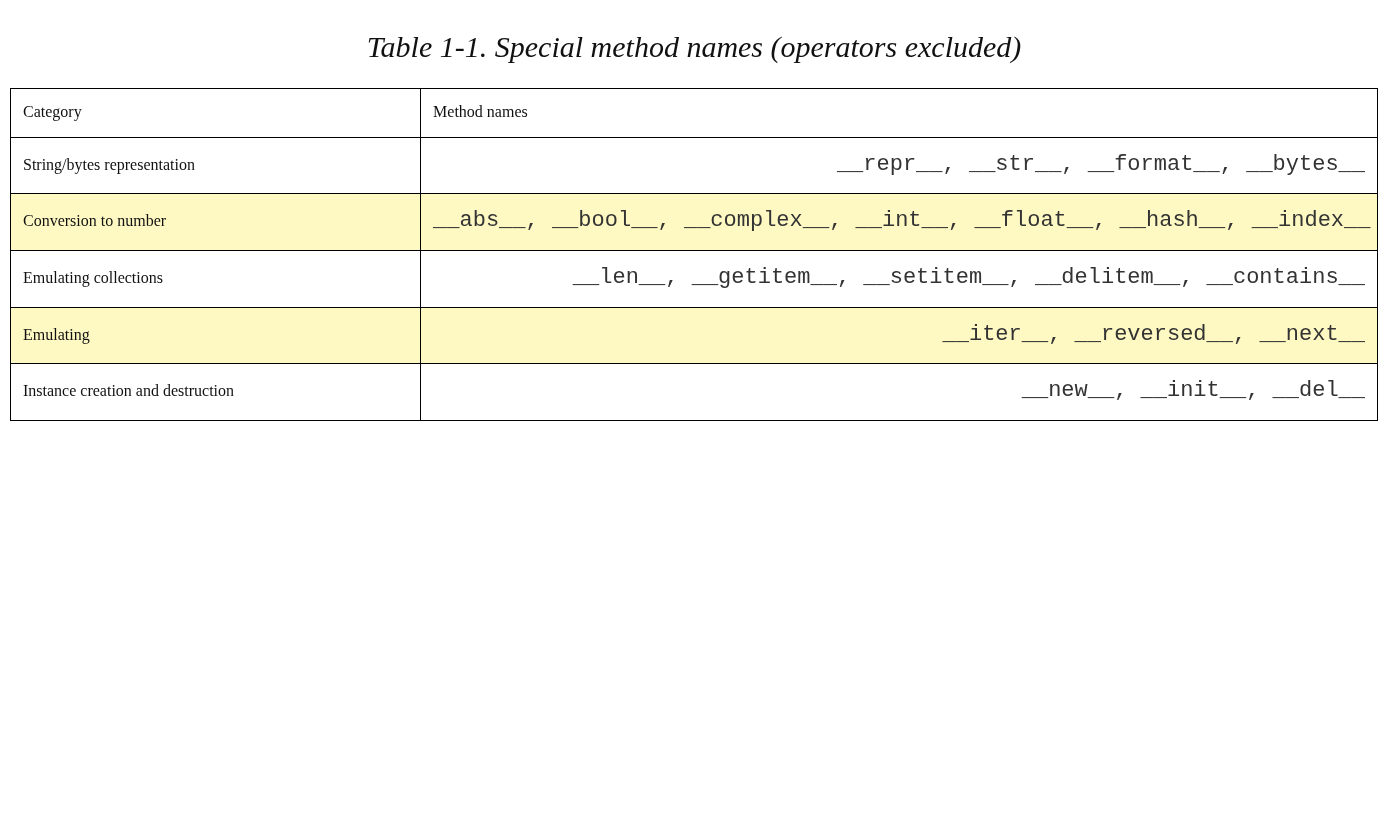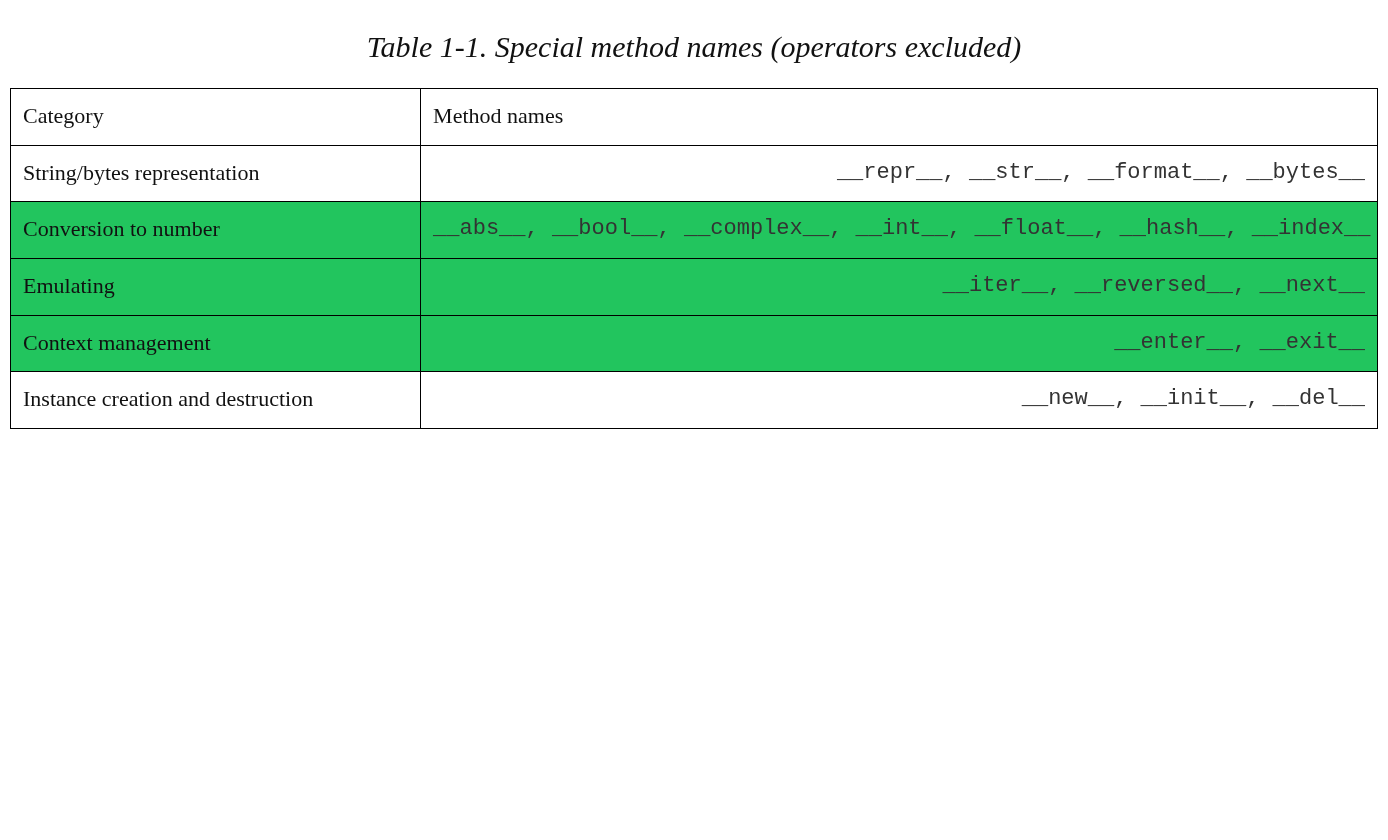"Category" th, td { font-size: 22px -> 16px }
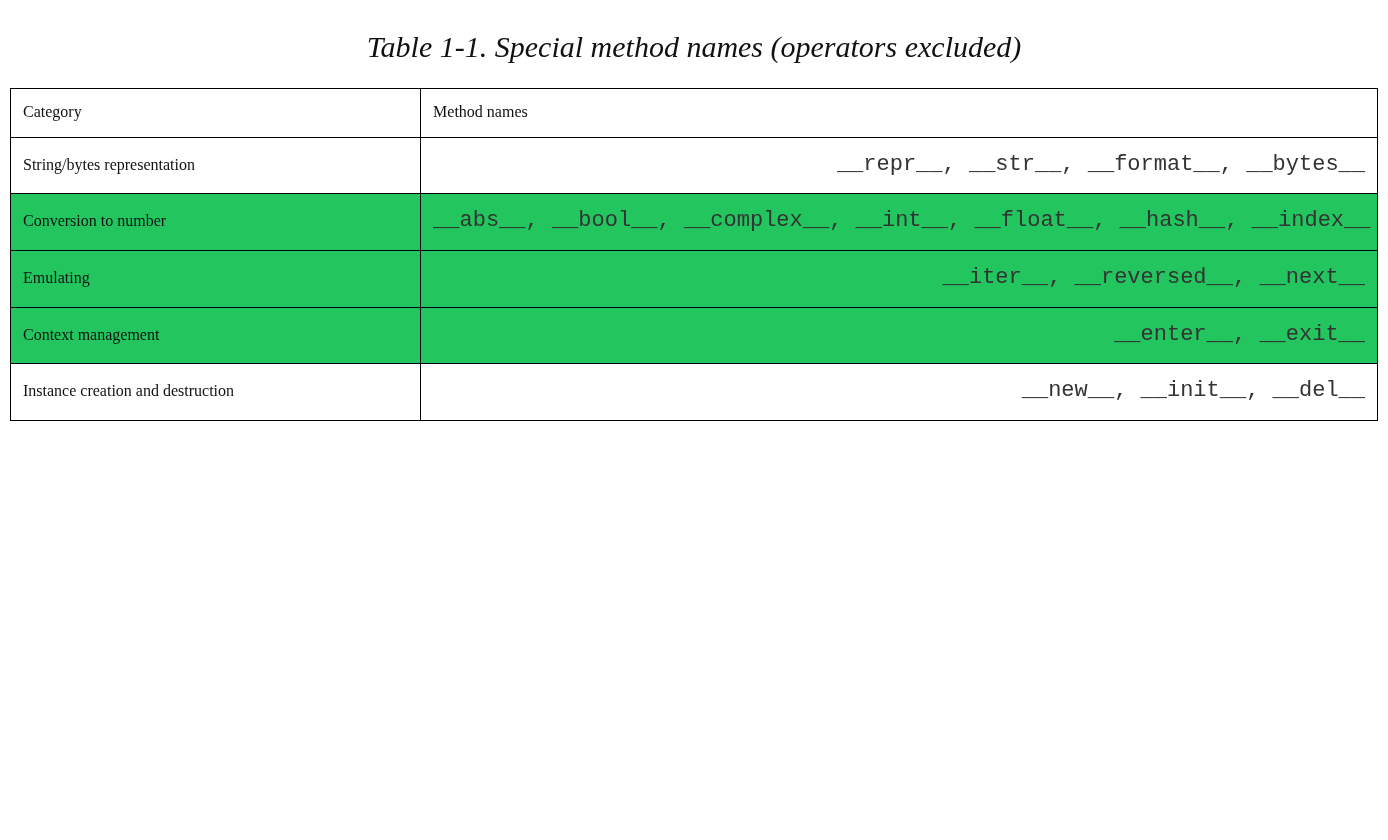"Conversion to number" tbody tr.alt td { background: #22c55e -> #fef9c3 }
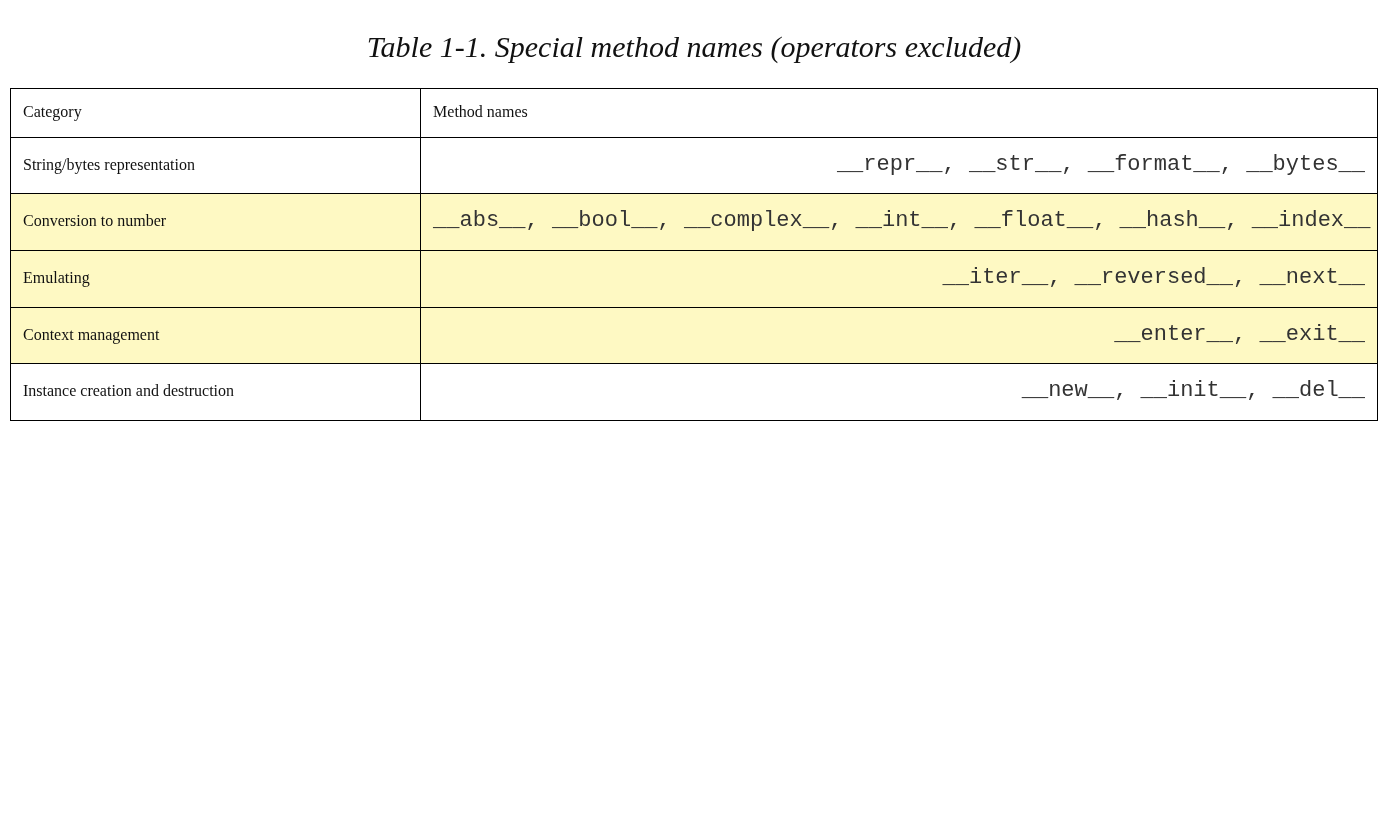"Emulating collections" tr { html: none -> <tr> <td>Emulating collections</td> <td>__len__, __getitem__, __setitem__, __delitem__, __contains__</td> </tr> }
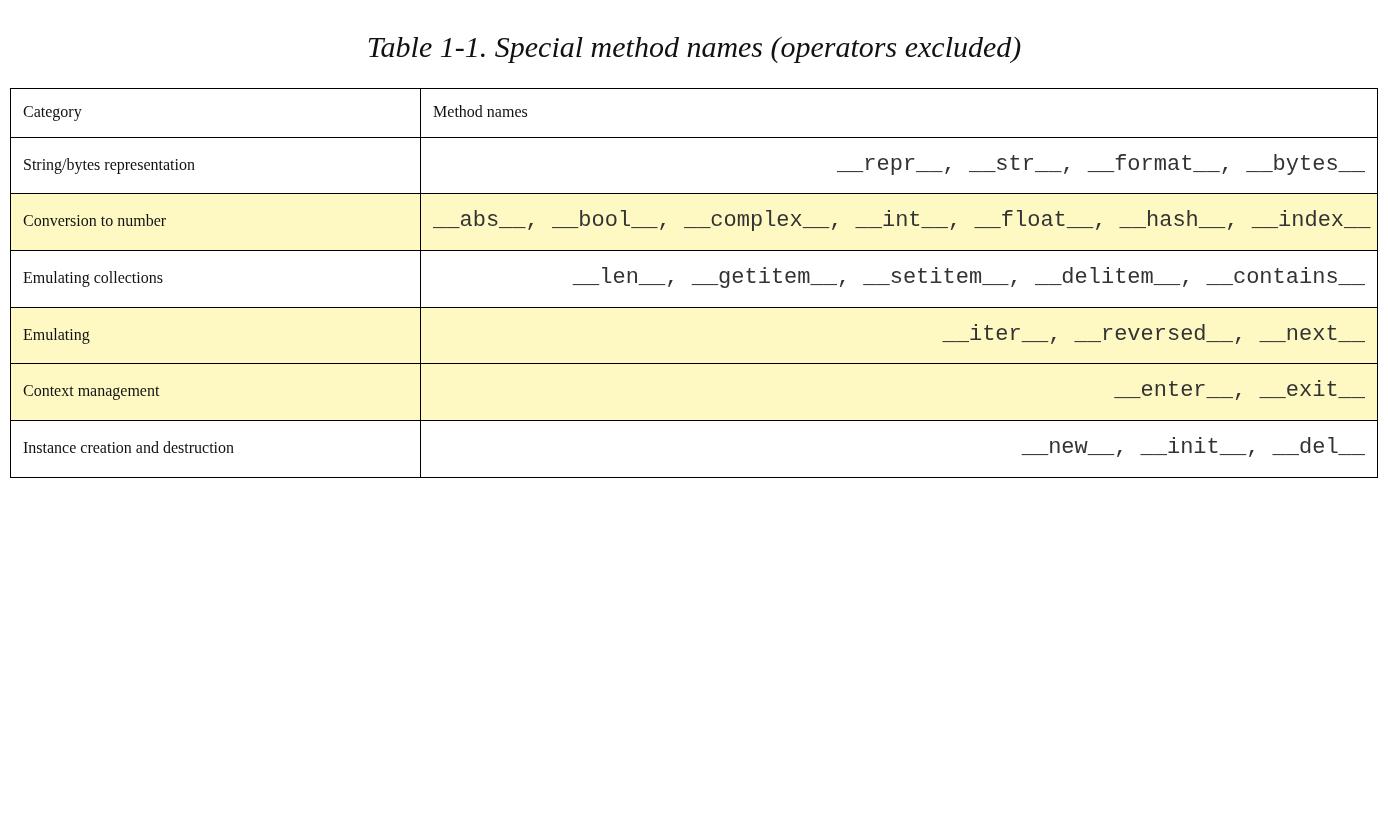"Context management" tr.alt { html: <tr> <td>Context management</td> <td>__enter__, __exit__</td> </tr> -> none }
